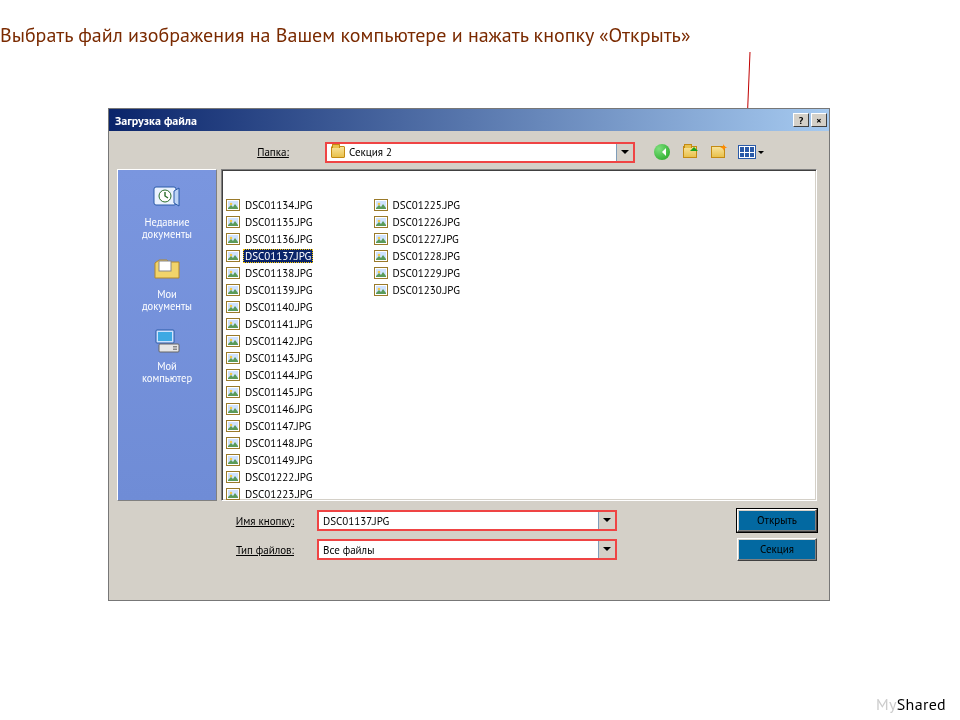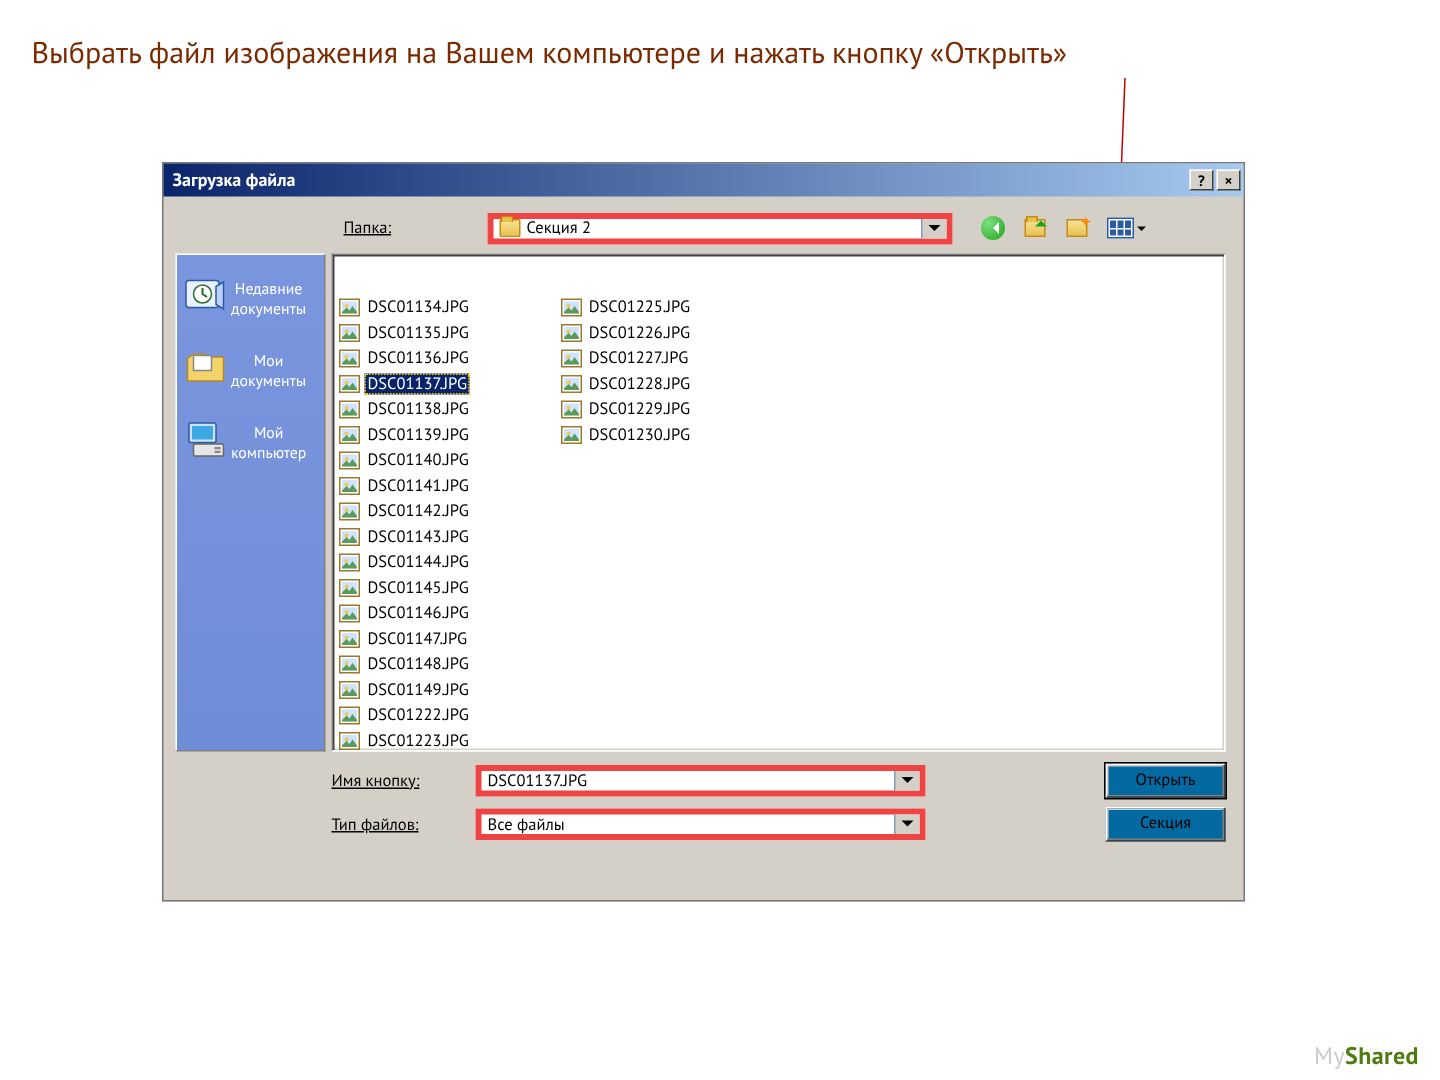"Выбрать файл изображения на Вашем" .instruction { left: 21px -> 0 }
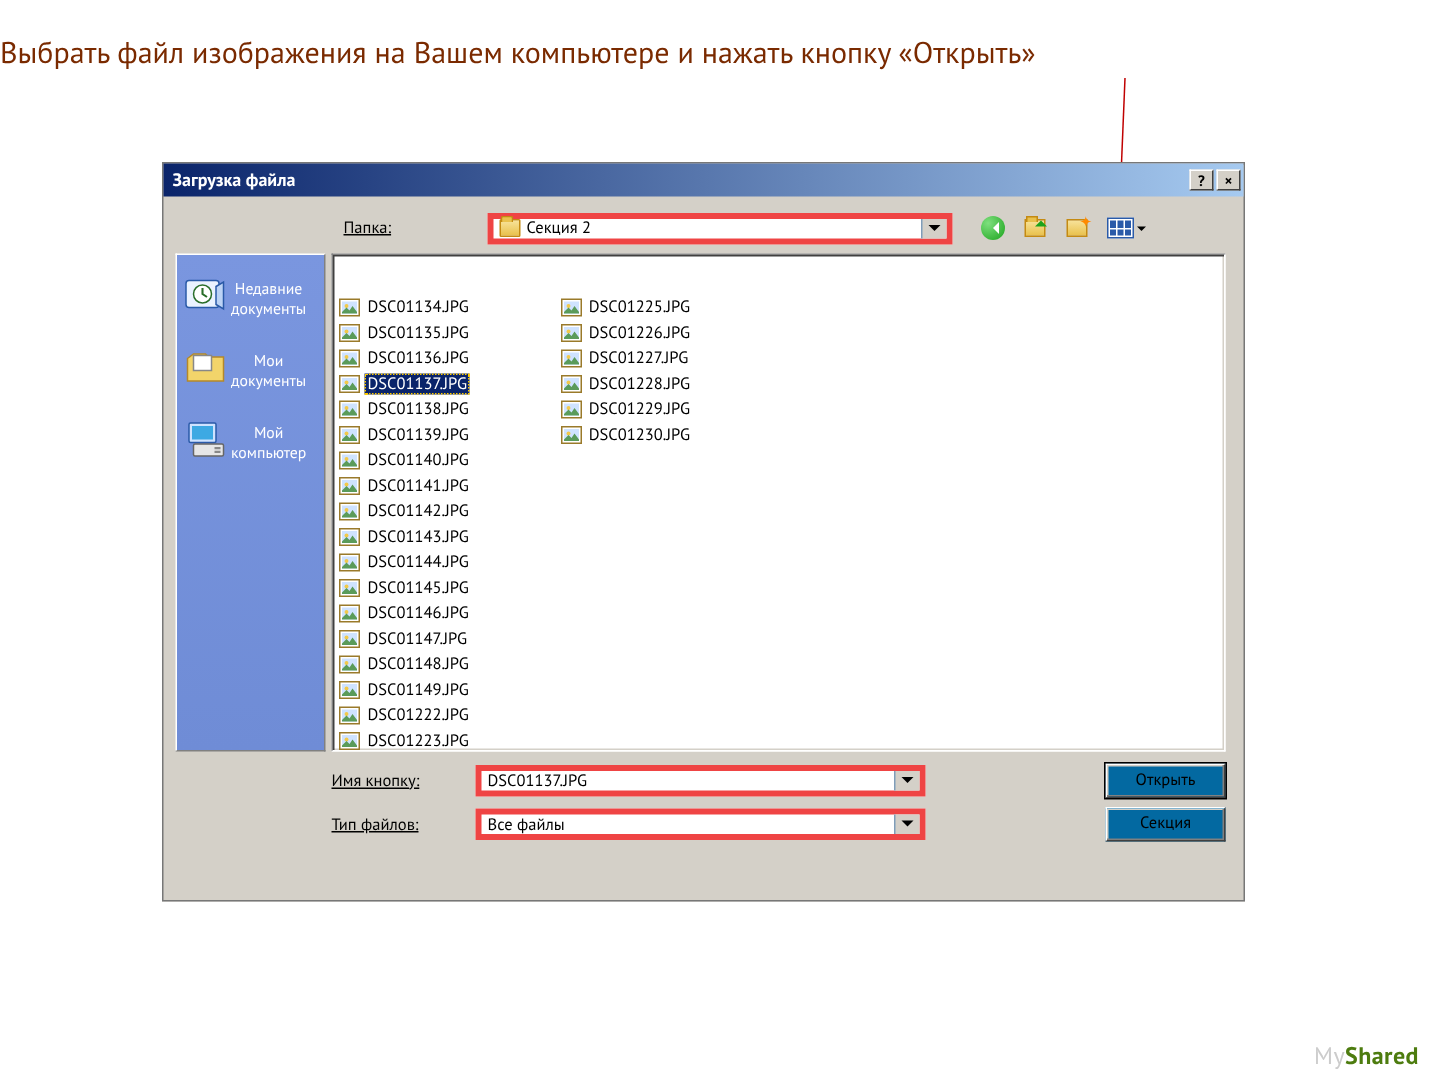"Папка:" .field-label { text-align: left -> center }
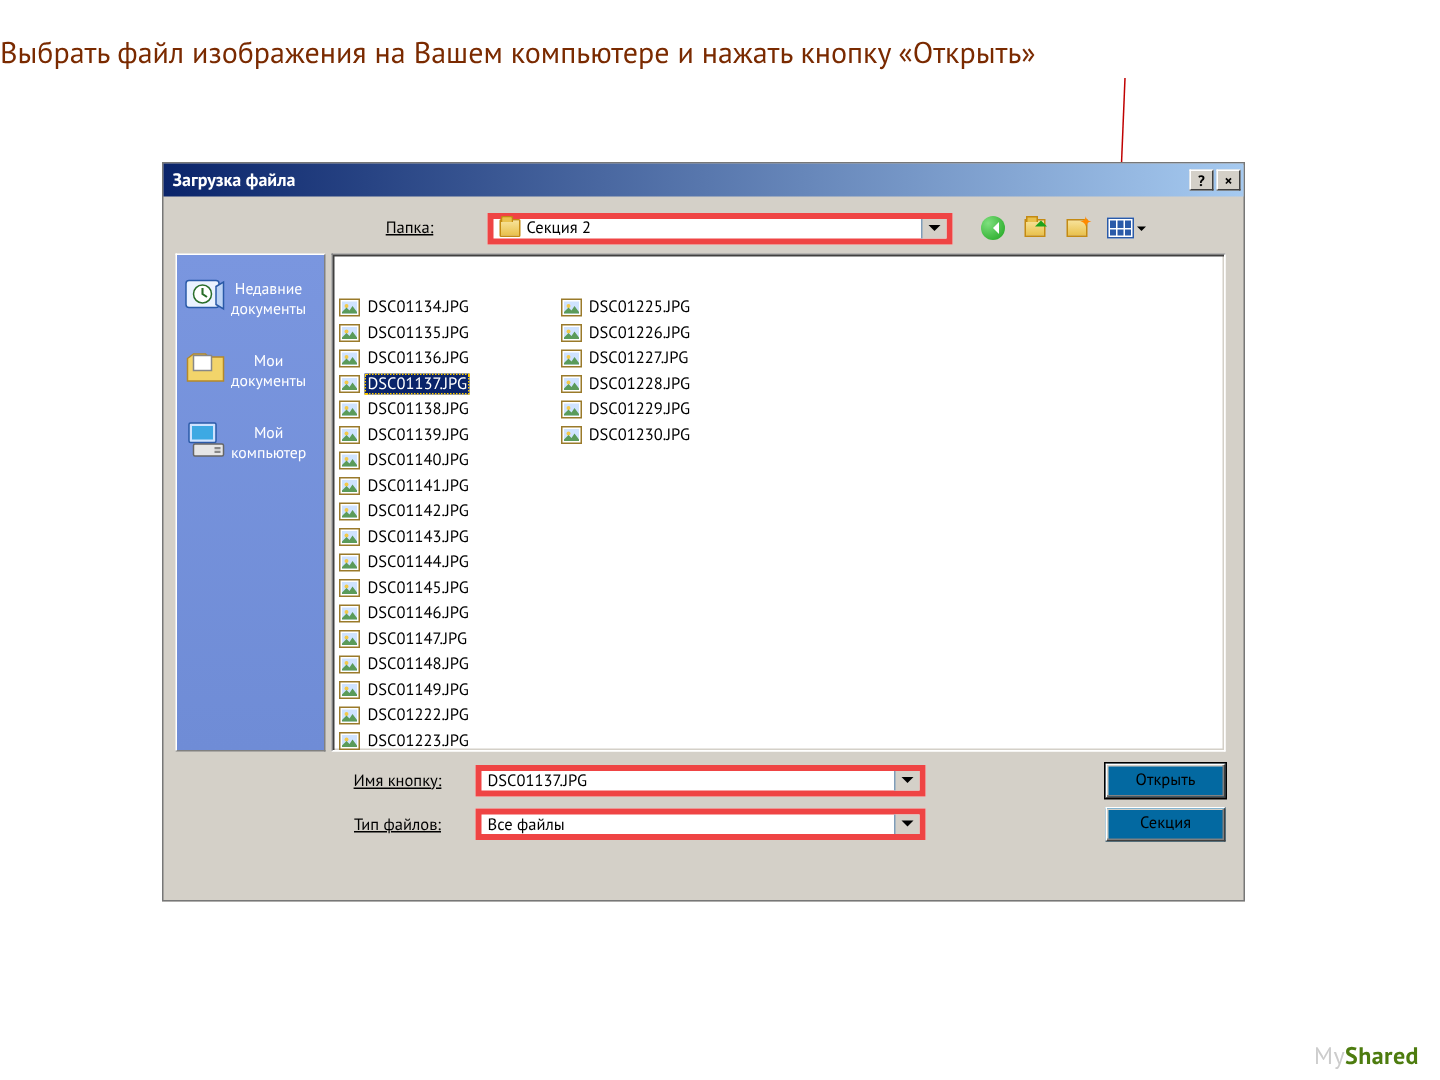"Секция 2" .combo { border: 4px solid #ef4444 -> 2px solid #ef4444 }
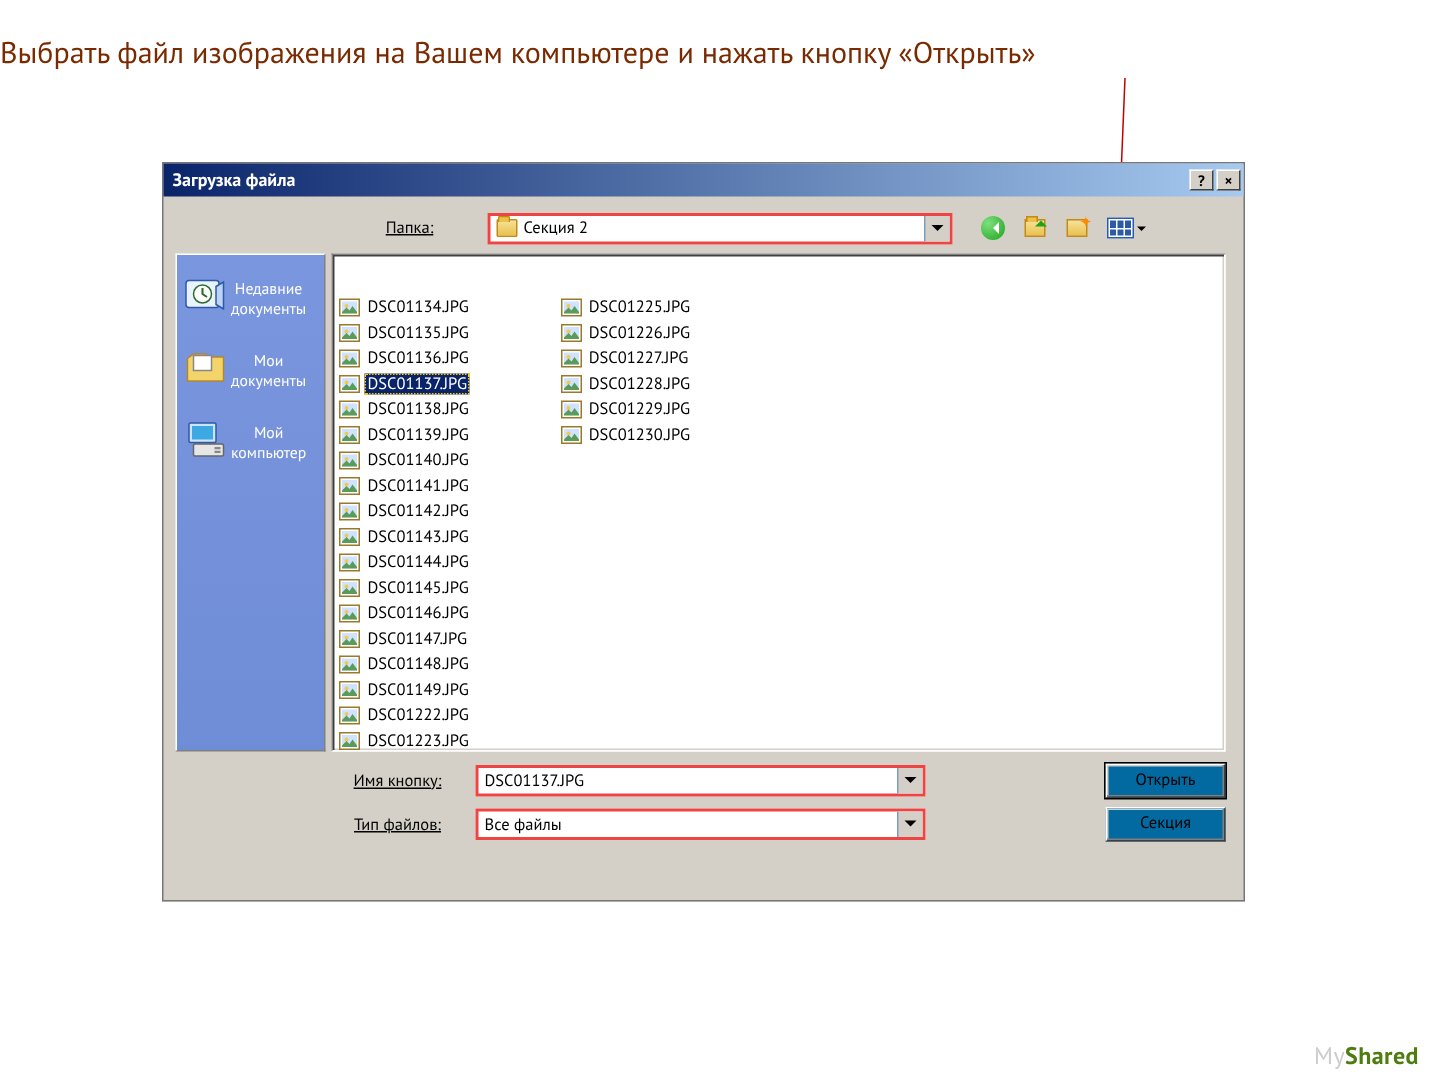"Недавние" .place { flex-direction: row -> column }
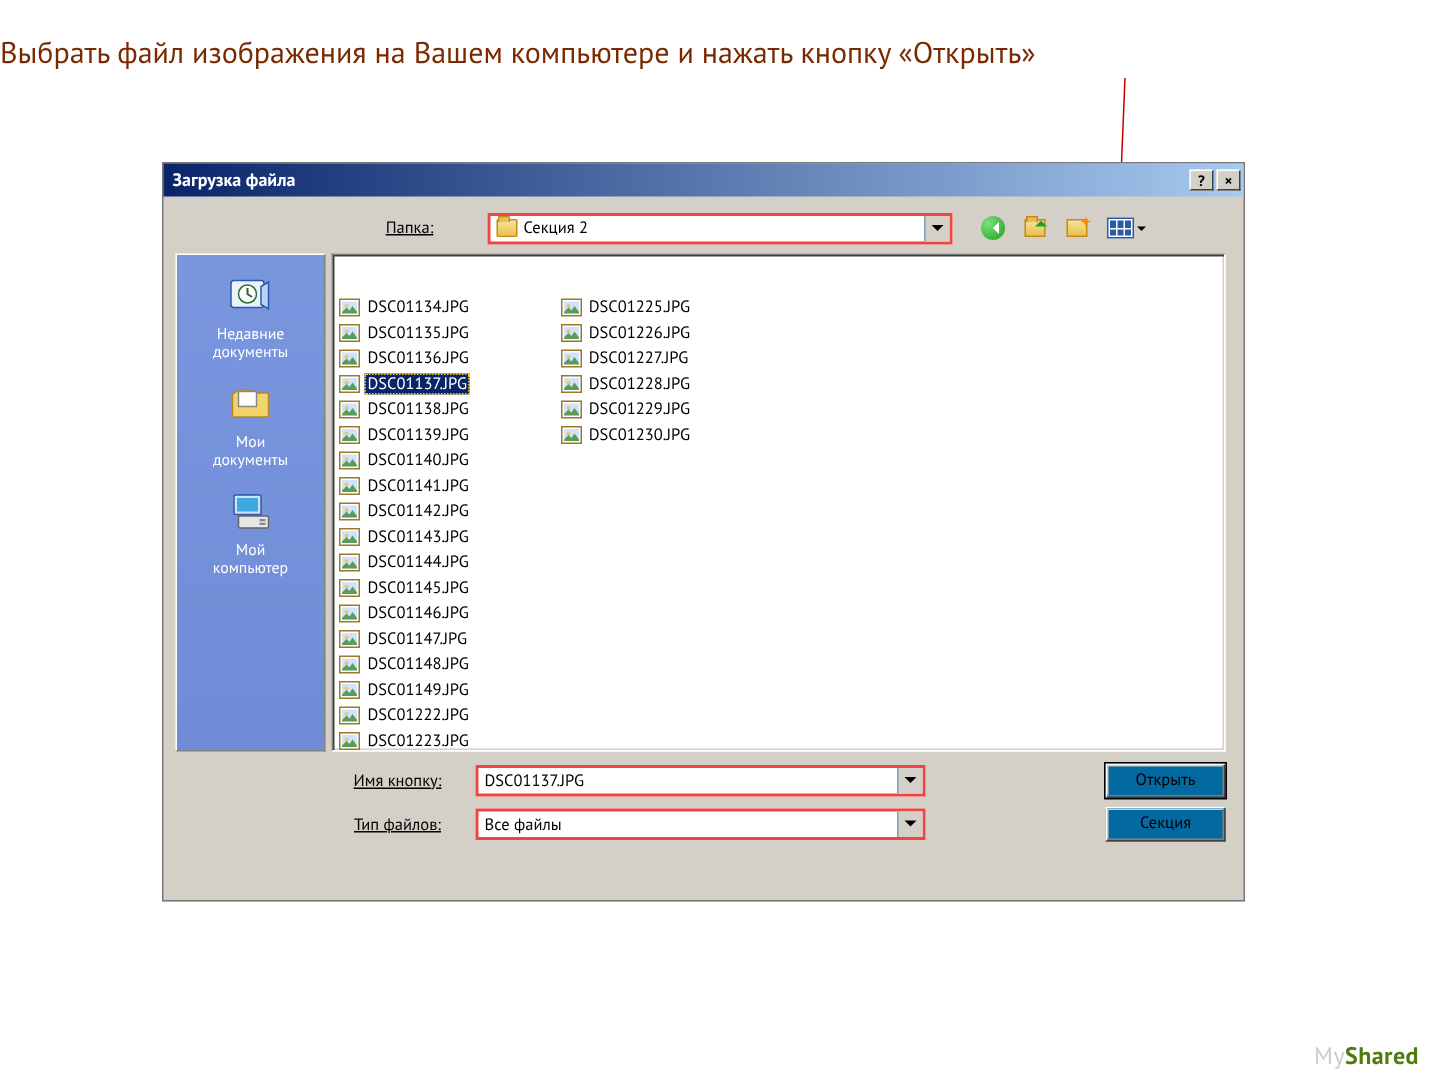"Shared" .watermark b { color: #4d7c0f -> #000000; font-weight: bold -> normal }
